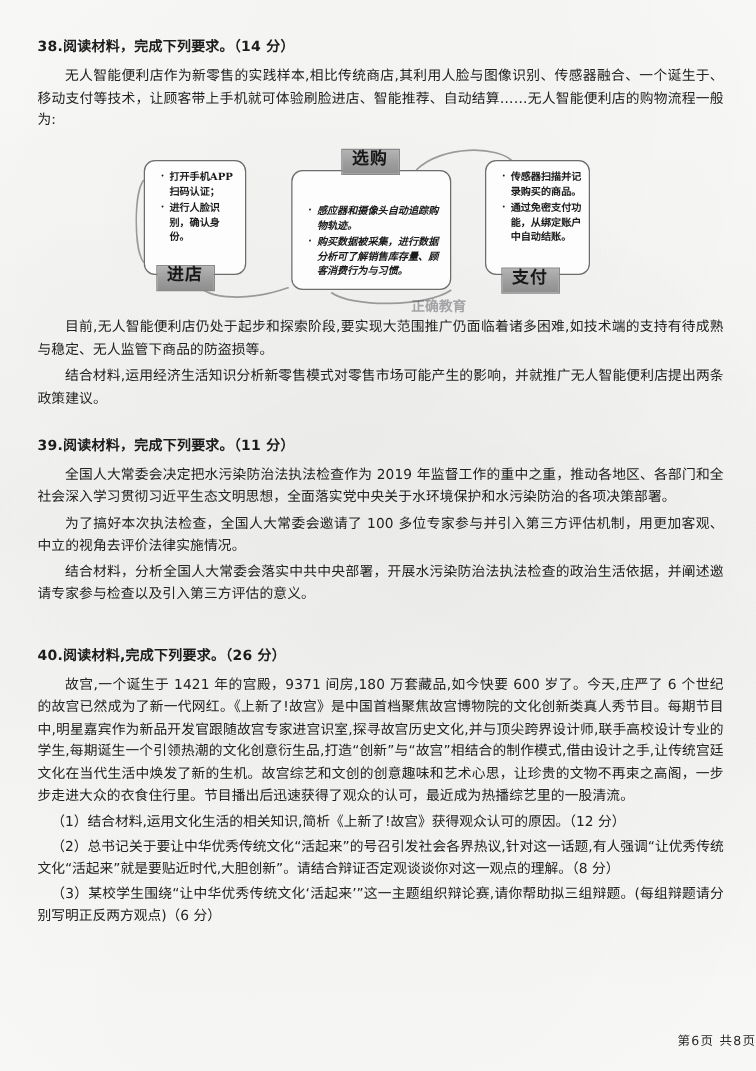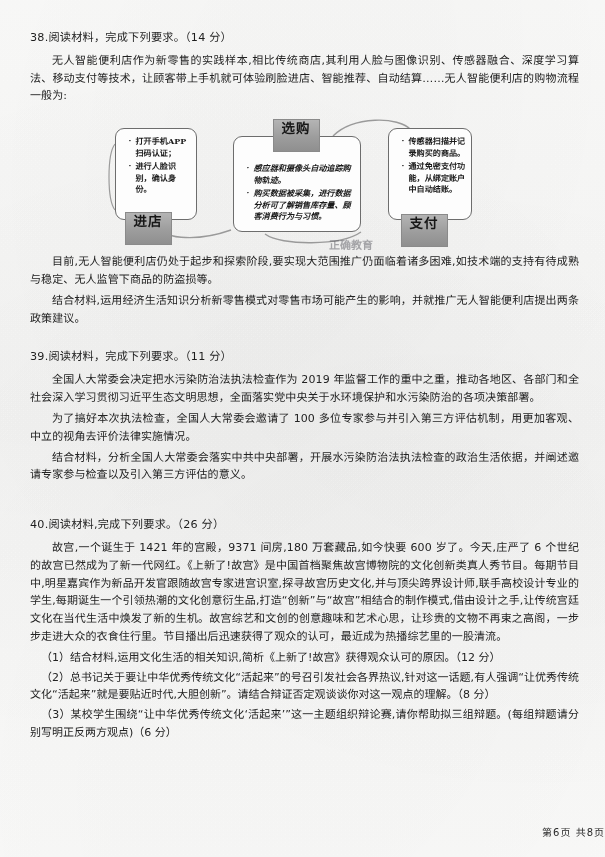"38.阅读材料，完成下列要求。（14 分）" .q-head { font-weight: none -> bold }
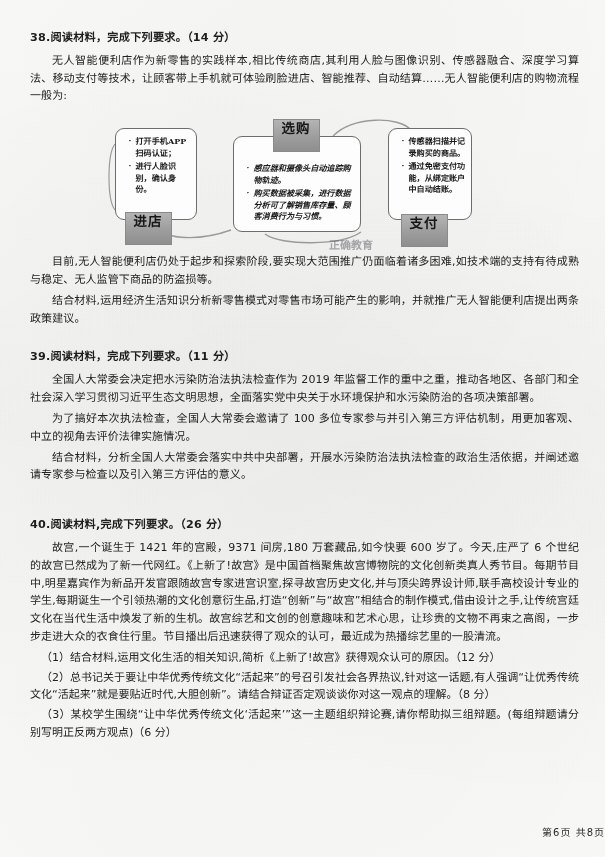"无人智能便利店作为新零售的实践样本,相比传统商店,其利用人脸与图像识别、传感器融" p.para { text: 深度学习算法 -> 一个诞生于 }
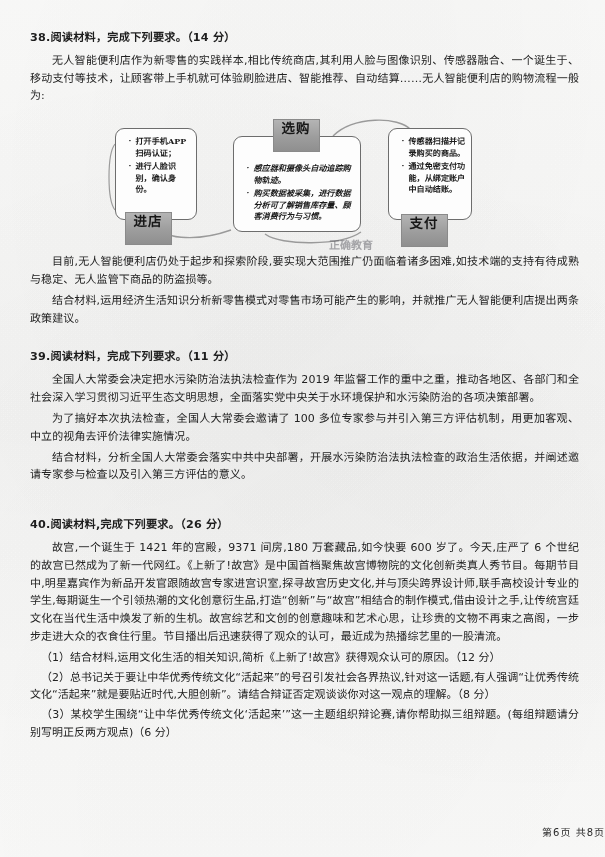"选购" .node-label { font-family: Liberation Sans, sans-serif -> Liberation Mono, monospace; padding: 1px 8px 14px 8px -> 1px 8px 2px 8px }
